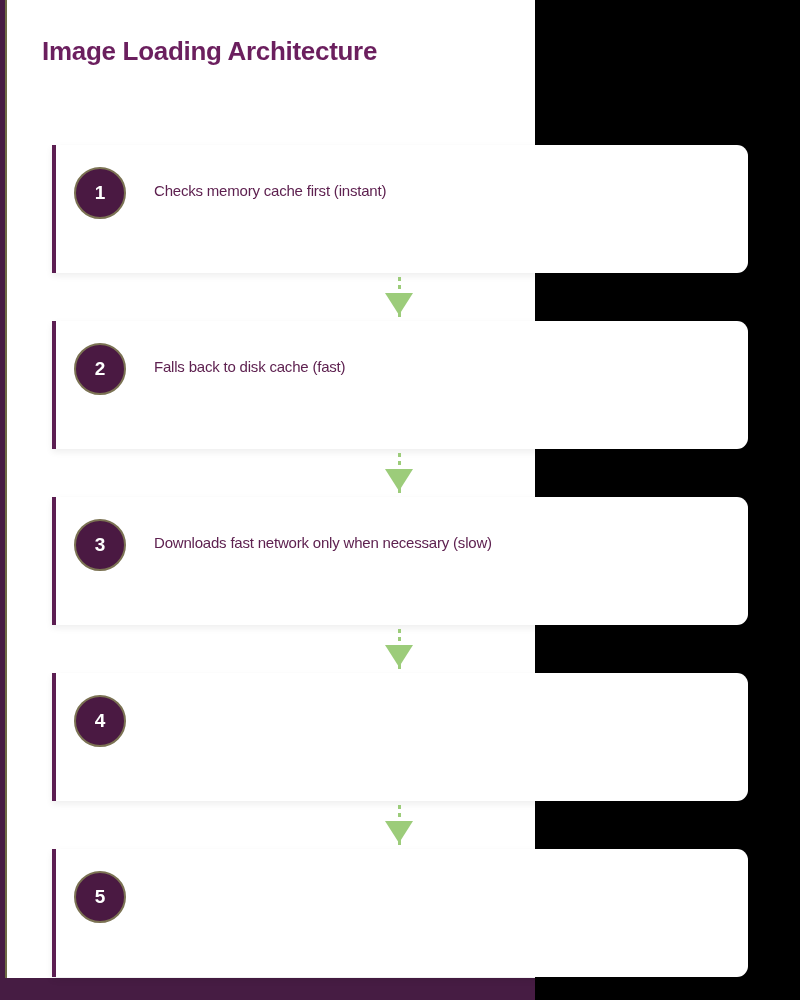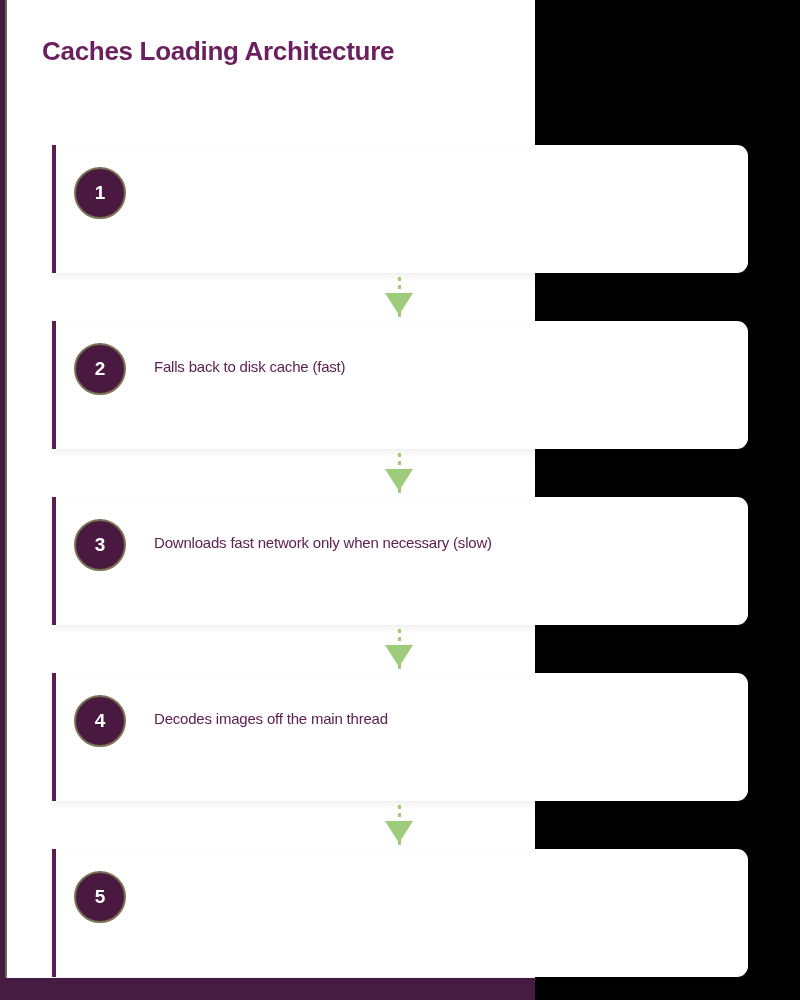"Caches Loading Architecture" div.title { text: Caches -> Image }
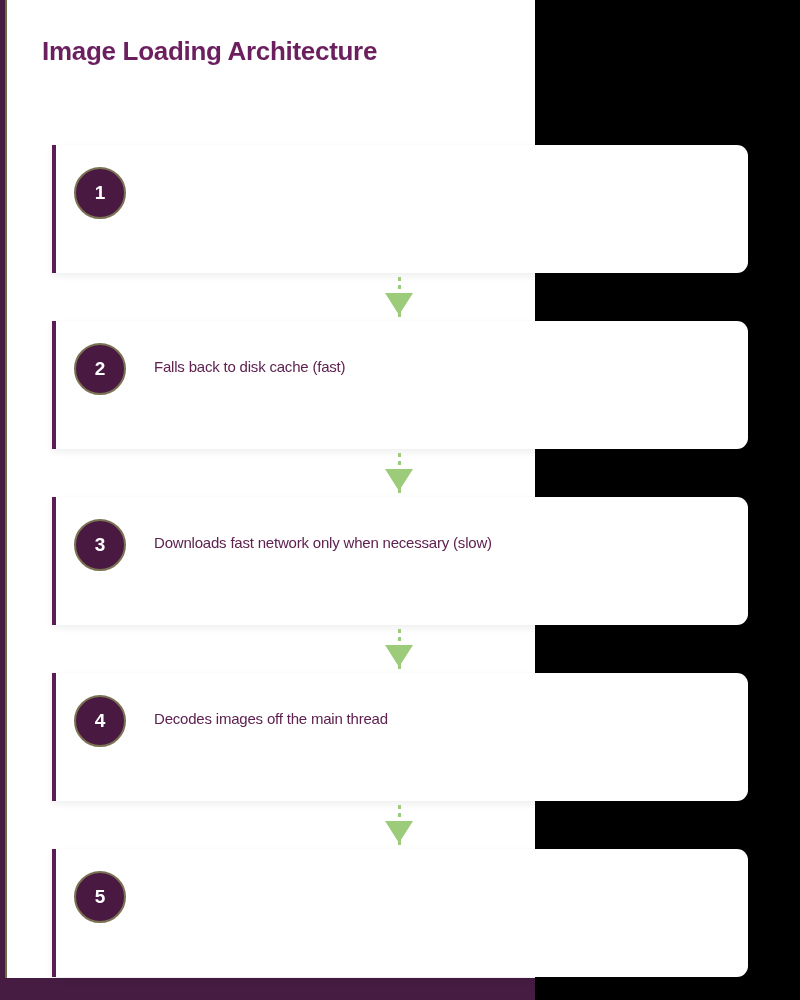"Checks memory cache first (instant)" div.step-text { html: none -> <div>Checks memory cache first (instant)</div> }
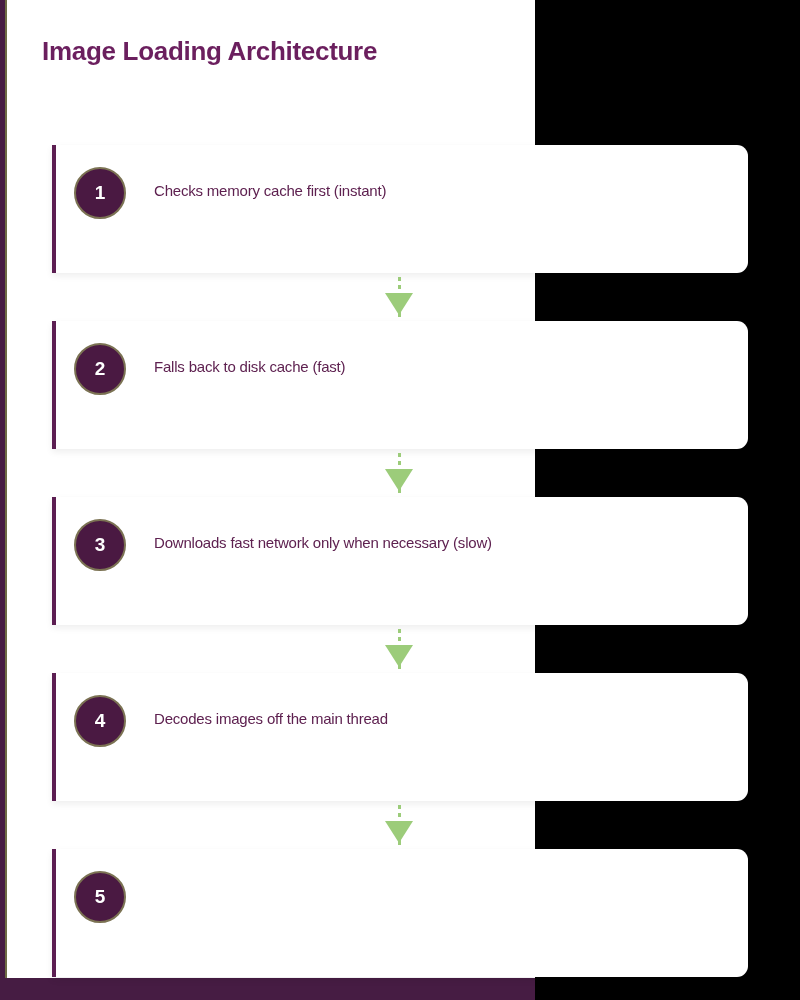"Decodes images off the main" div.step-text { html: <div>Decodes images off the main thread</div> -> none }
